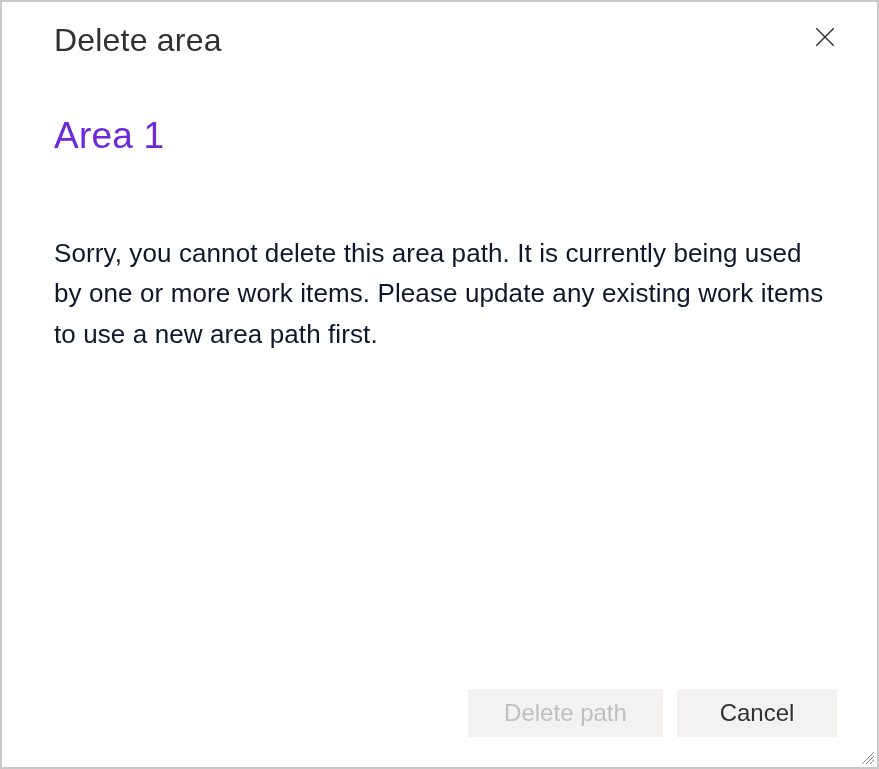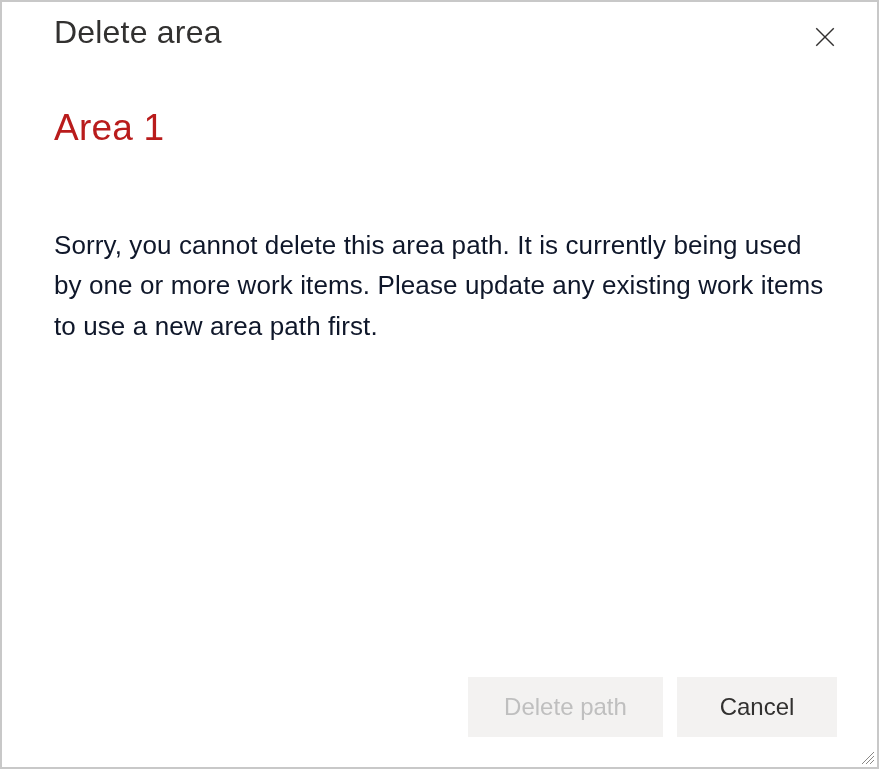"Delete area" .dialog { padding: 12px 52px 24px 52px -> 20px 52px 24px 52px }
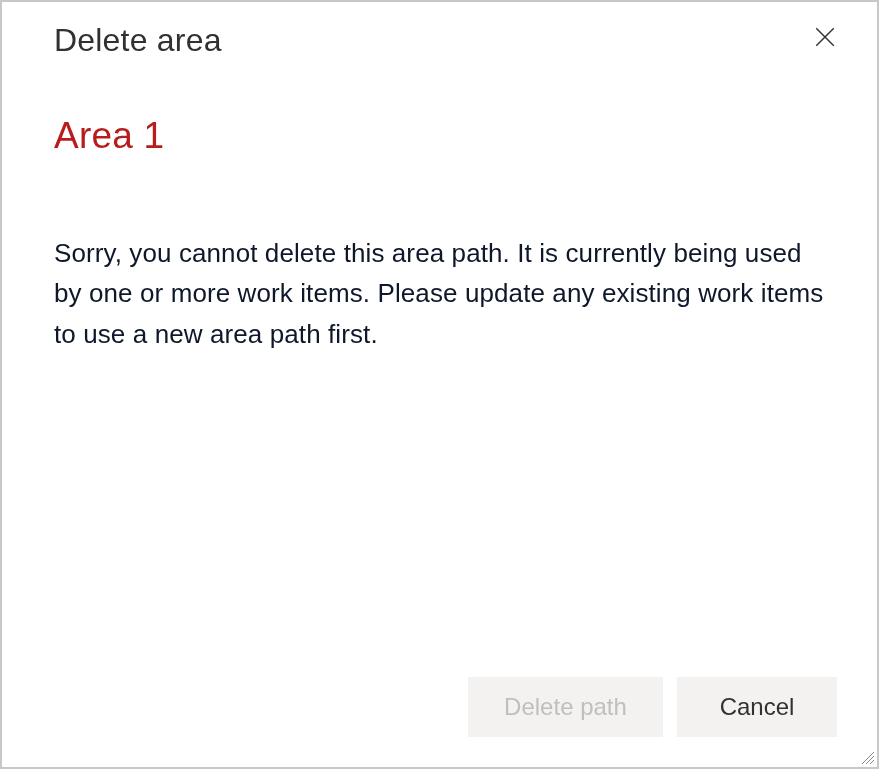"Area 1" .area-name { color: #b91c1c -> #6d28d9 }
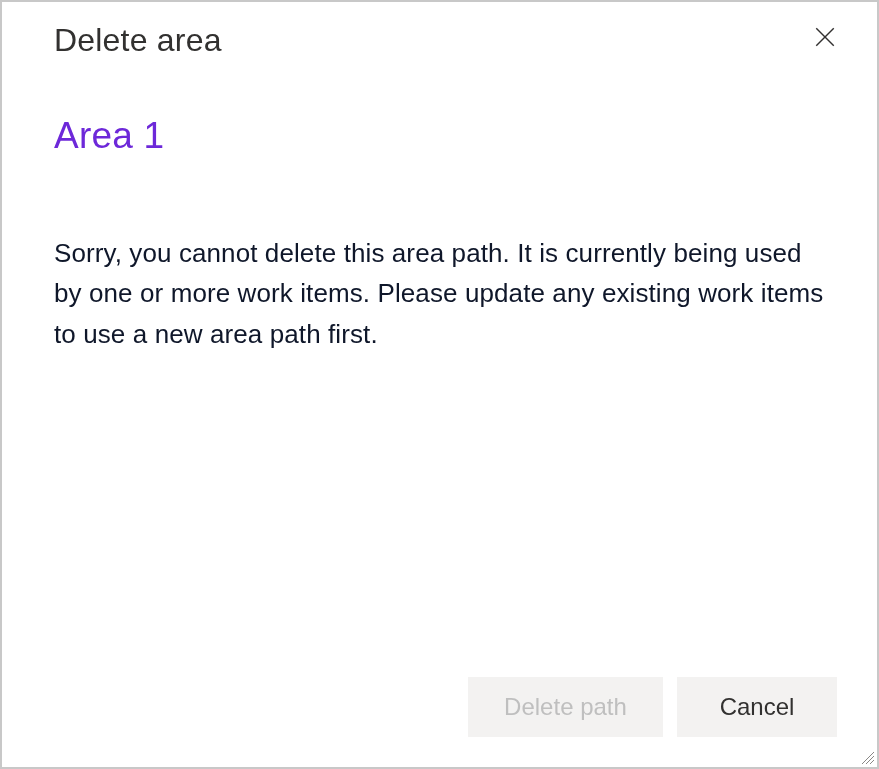"Delete path" .btn { height: 60px -> 48px }
